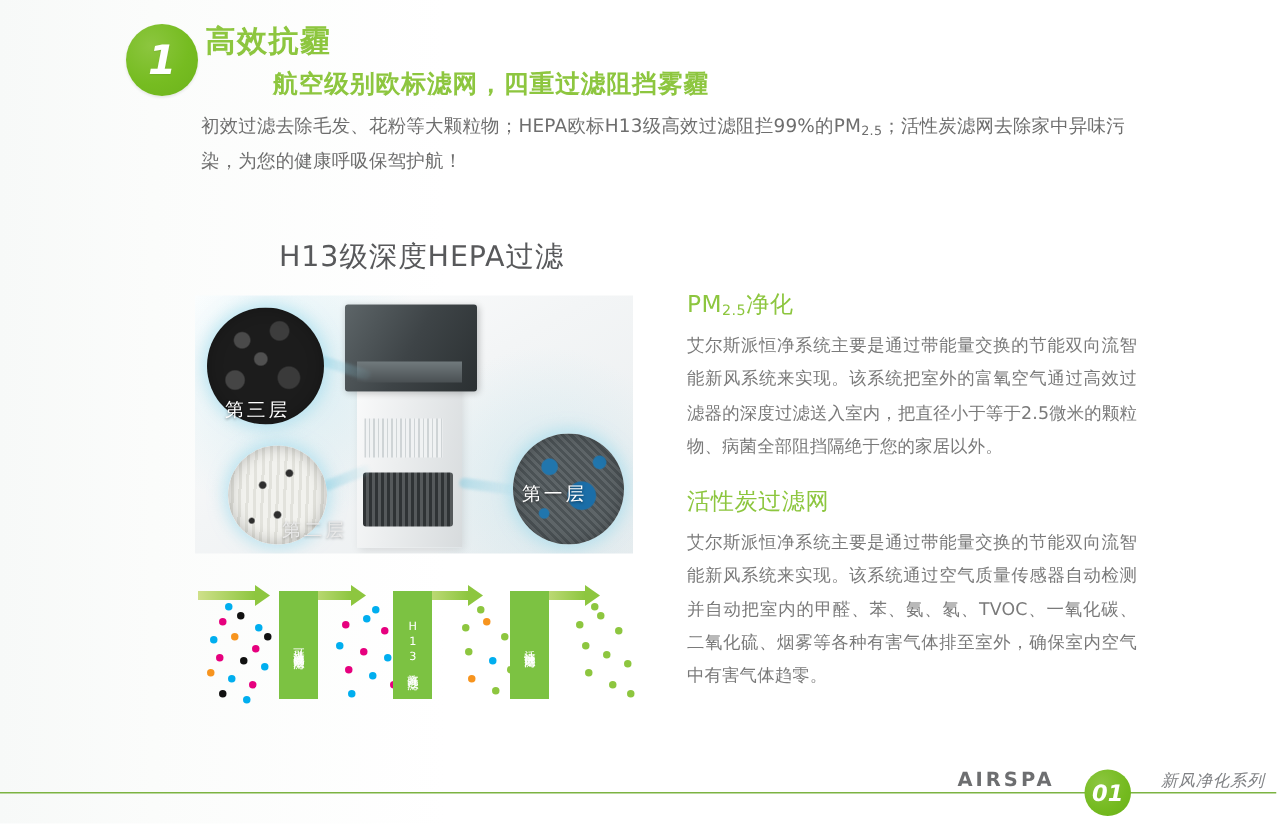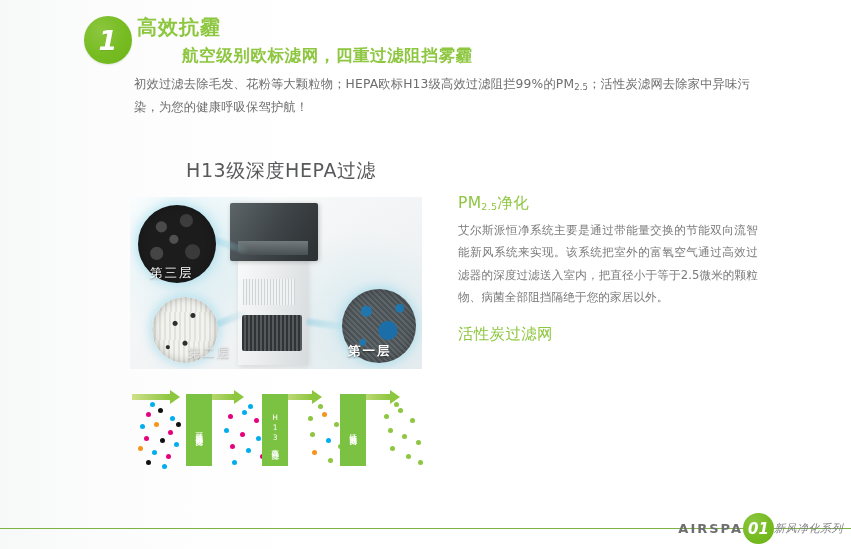"第一层" .lbl-1 { font-weight: bold -> none; top: 146px -> 124px }
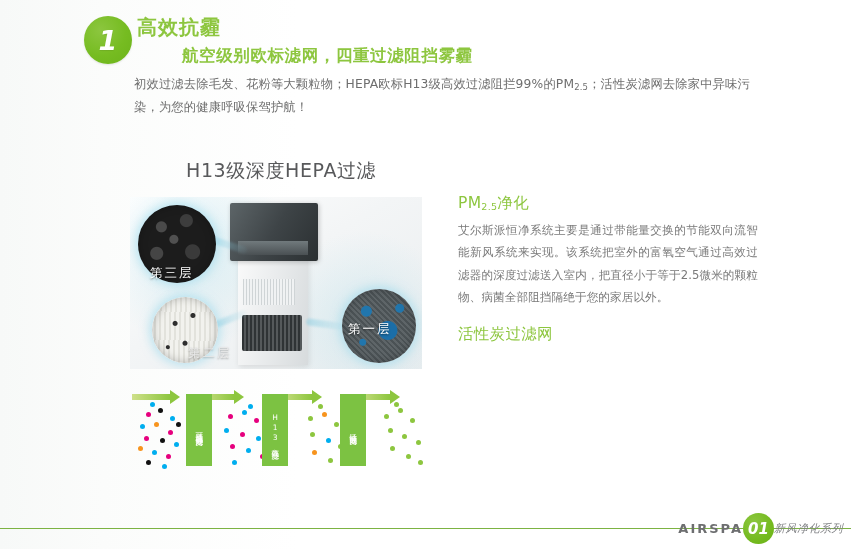"艾尔斯派恒净系统主要是通过带能量交换的节能双向流智能新风系统来实现。该系统通过空" p.rp { html: none -> <p>艾尔斯派恒净系统主要是通过带能量交换的节能双向流智能新风系统来实现。该系统通过空气质量传感器自动检测并自动把室内的甲醛、苯、氨、氡、TVOC、一氧化碳、二氧化硫、烟雾等各种有害气体排至室外，确保室内空气中有害气体趋零。</p> }
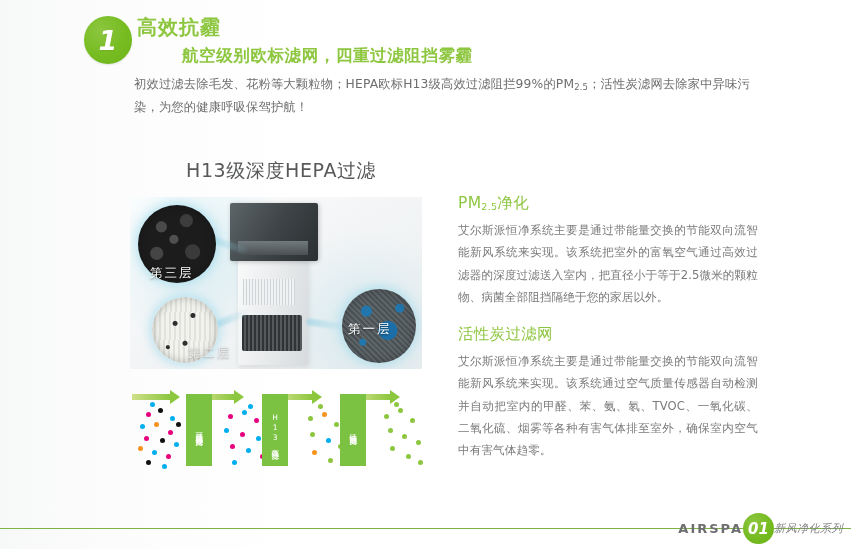"AIRSPA" .foot { align-items: center -> none; gap: 0 -> 20px }
